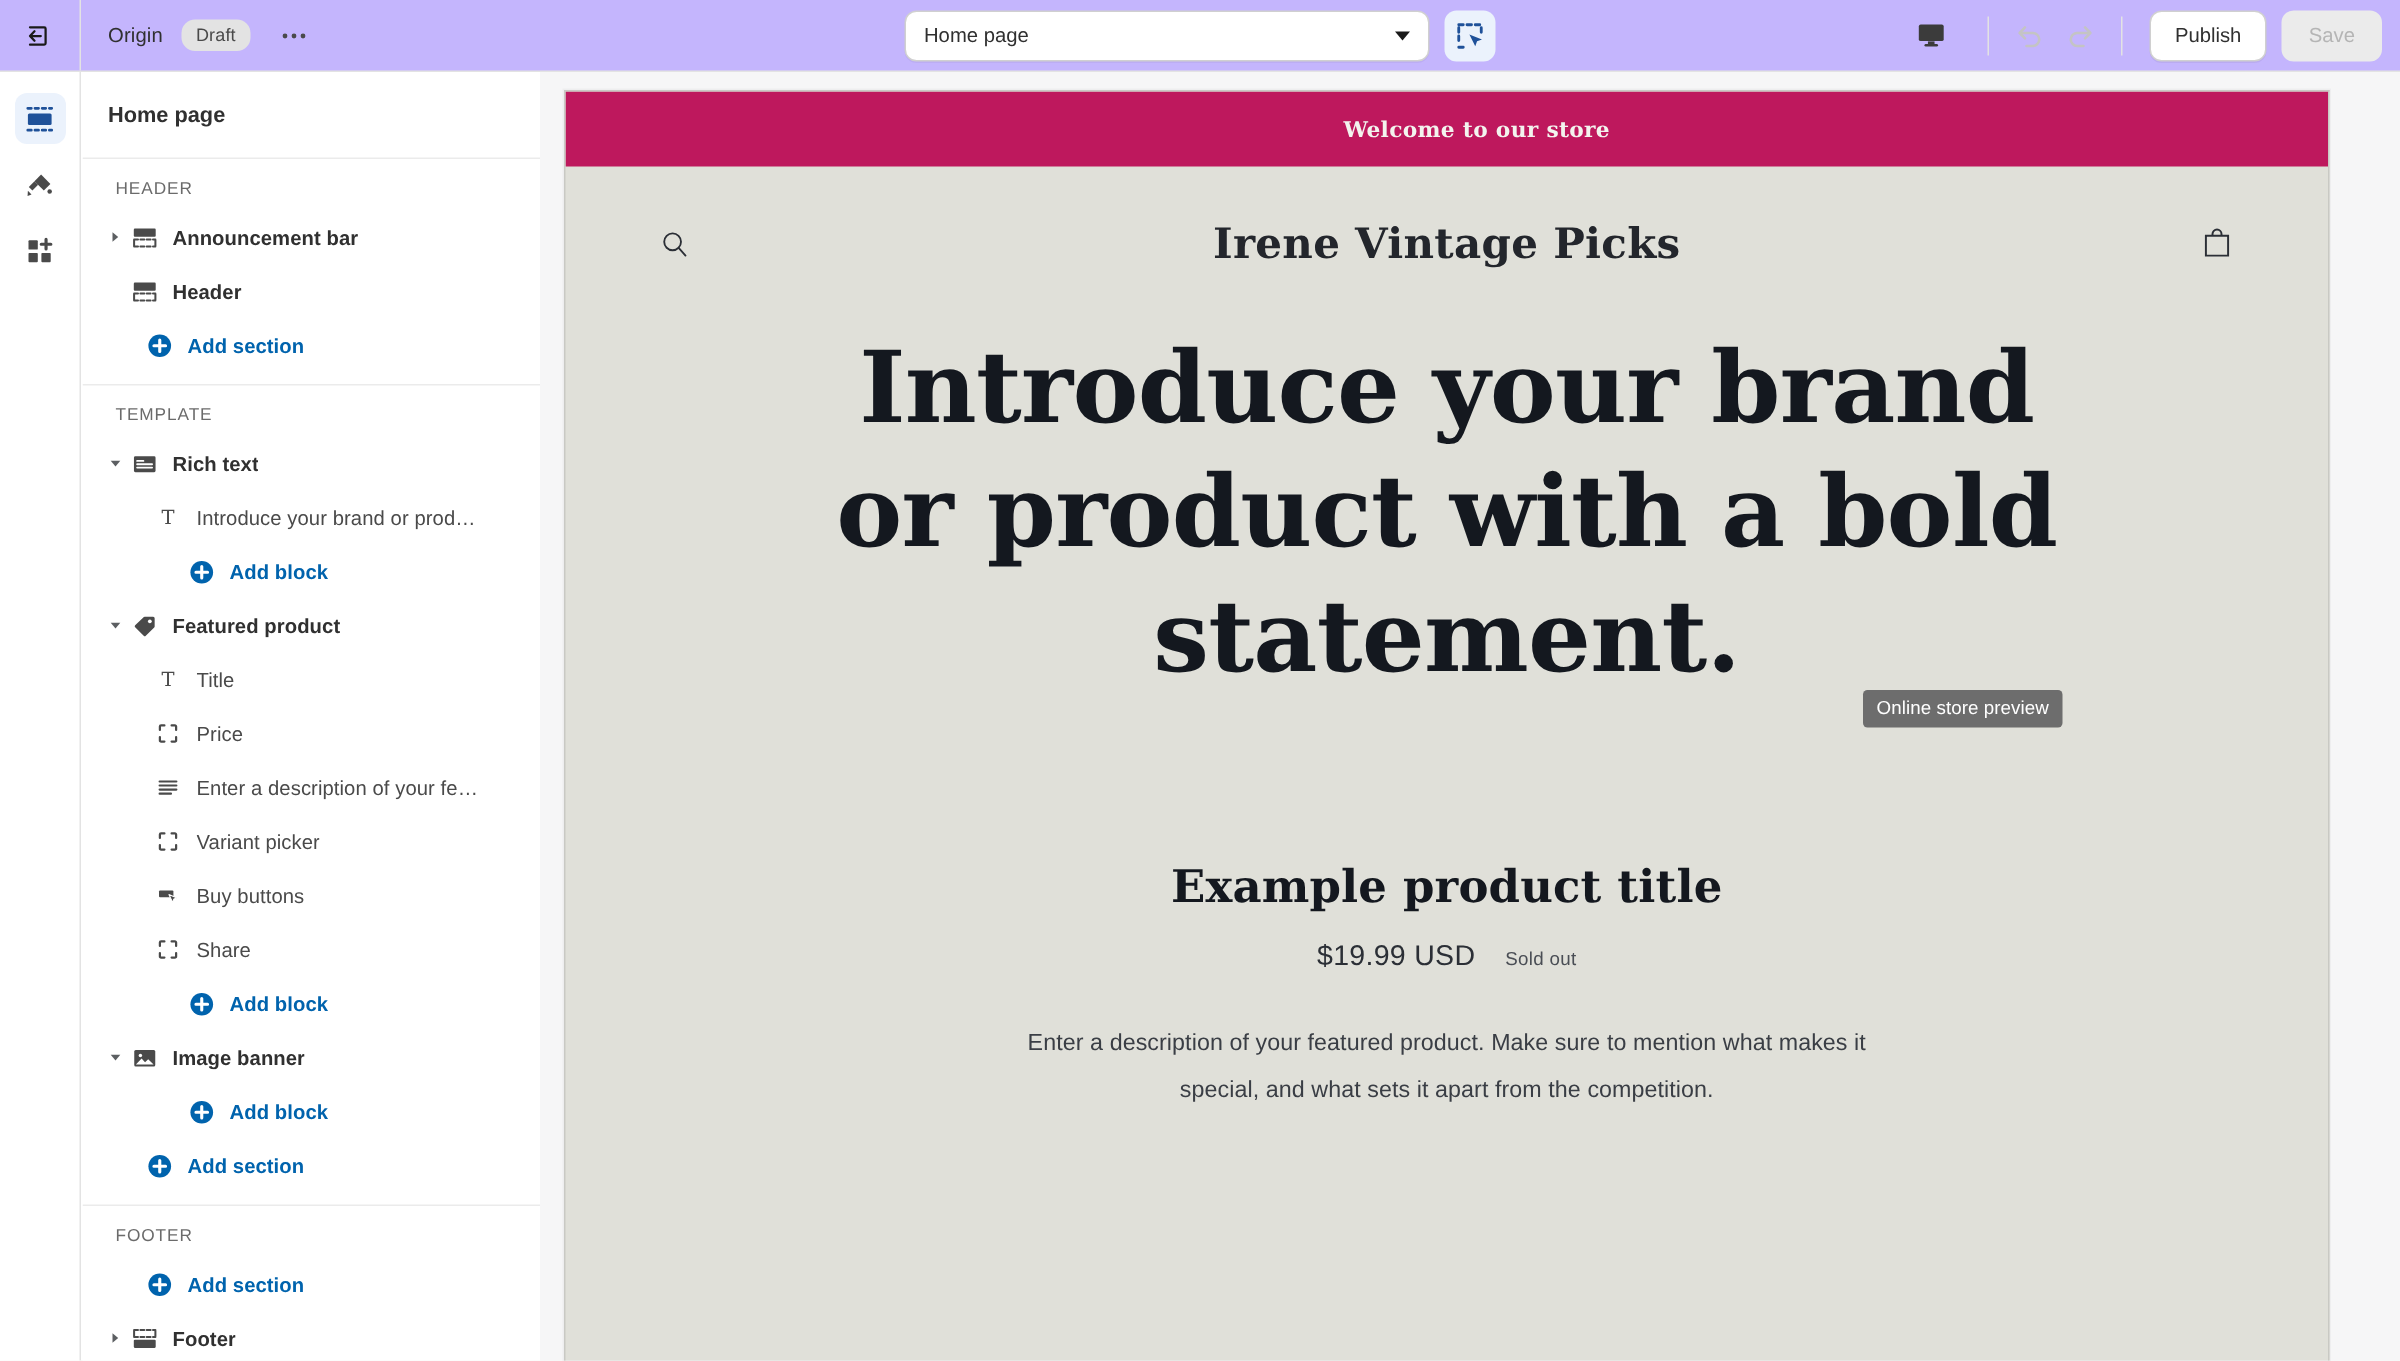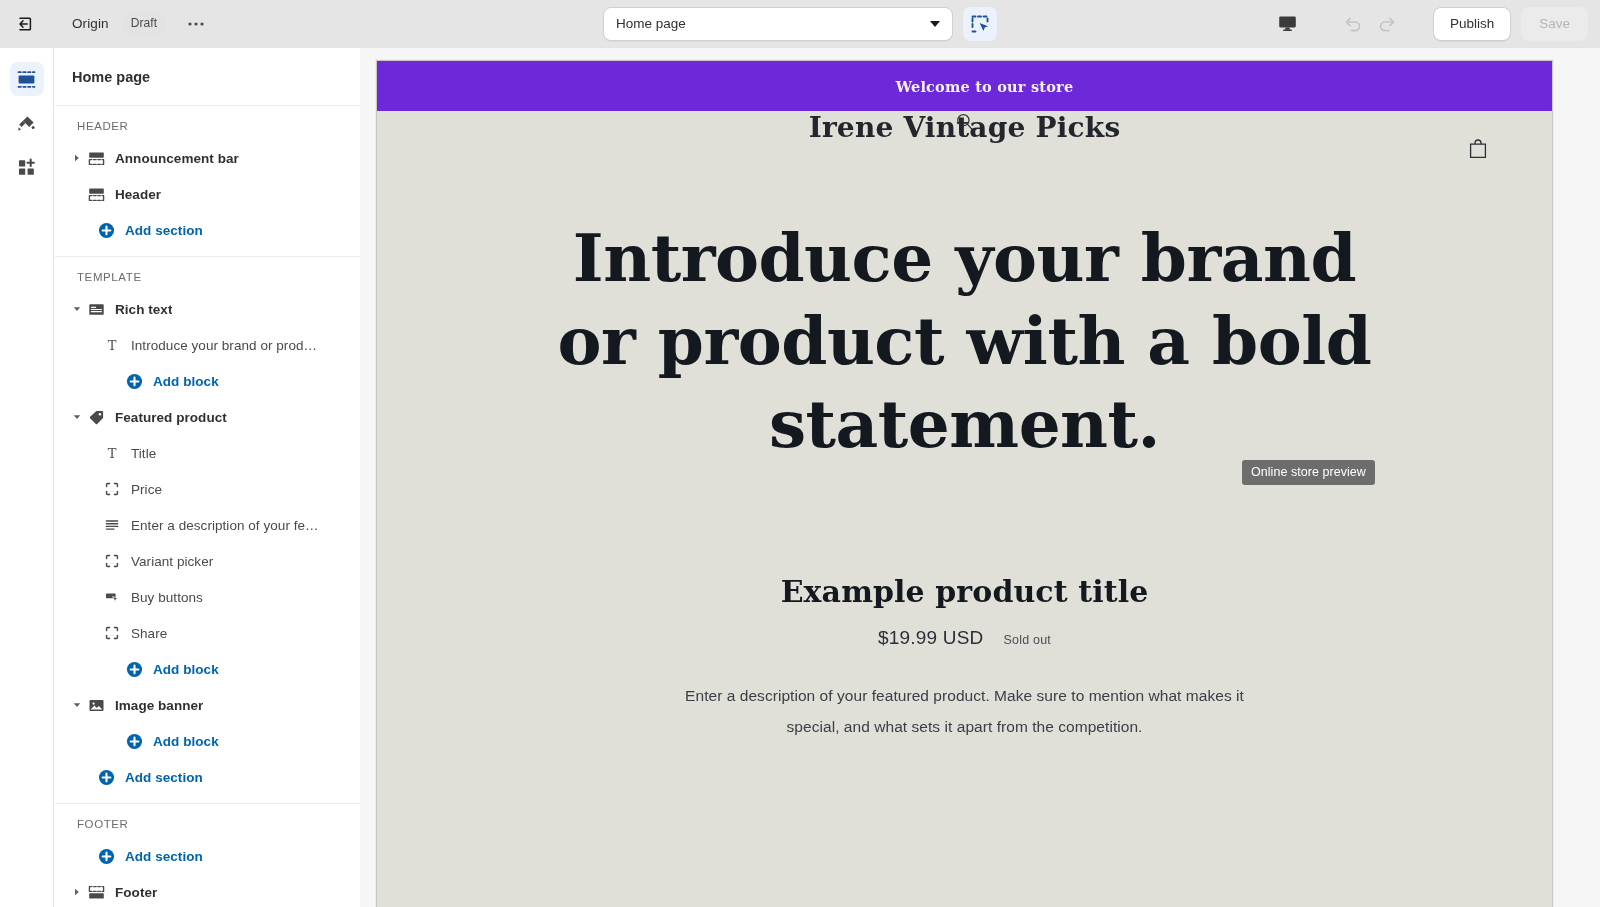"Origin" .topbar { background: #e5e5e5 -> #c4b5fd }
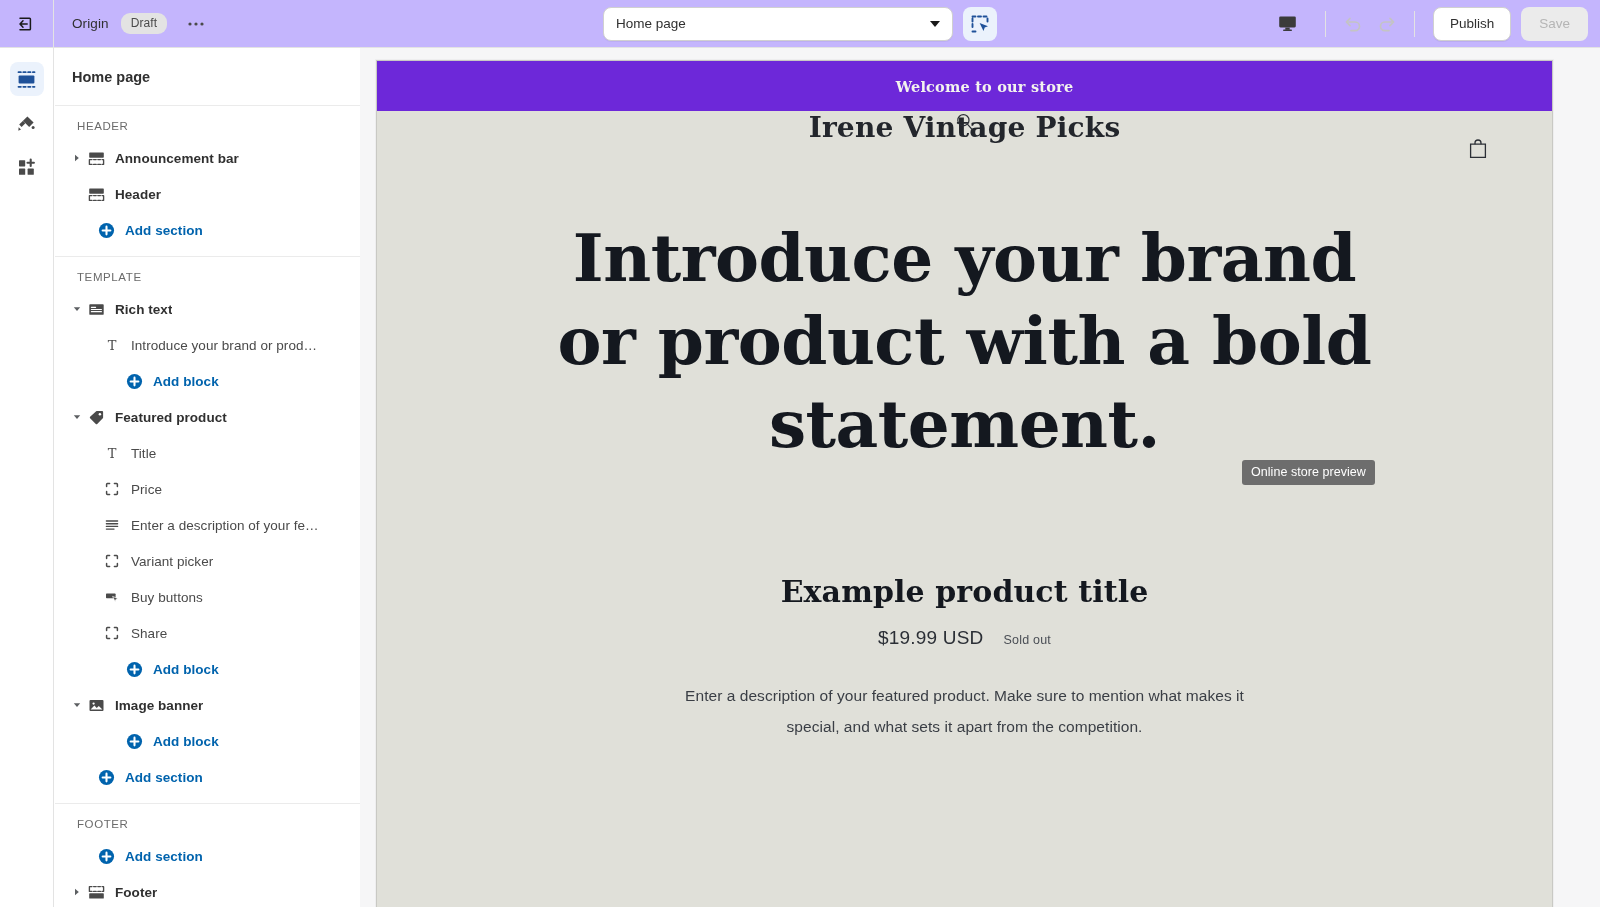"Welcome to our store" .announce { background: #6d28d9 -> #be185d }
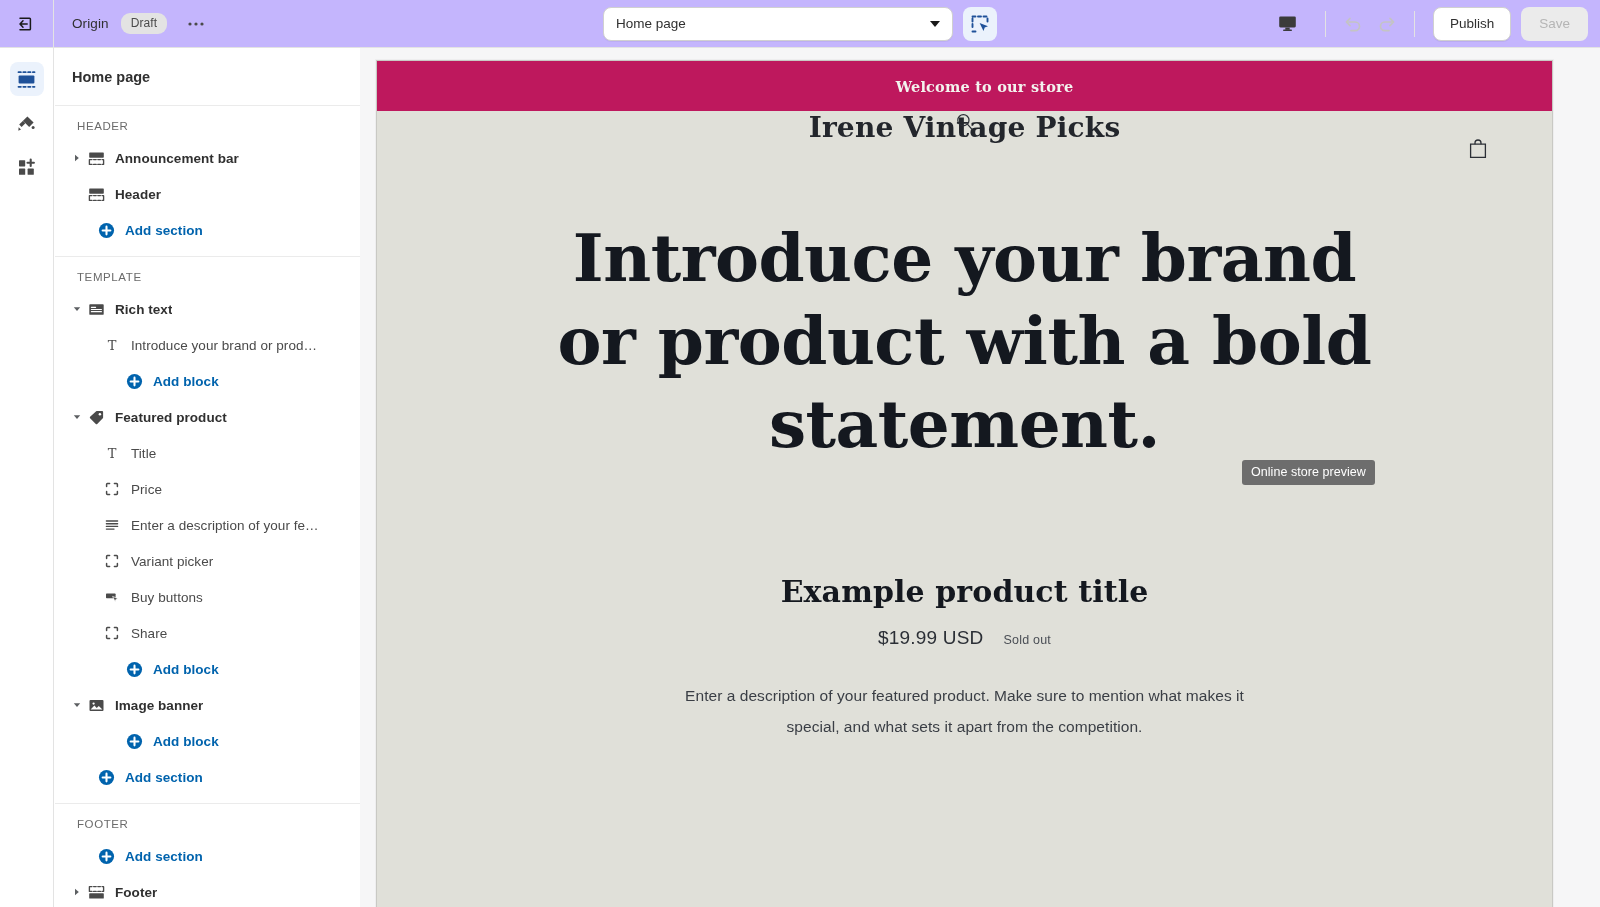"Irene Vintage Picks" .store-header { align-items: center -> flex-end; flex-direction: column -> none }
